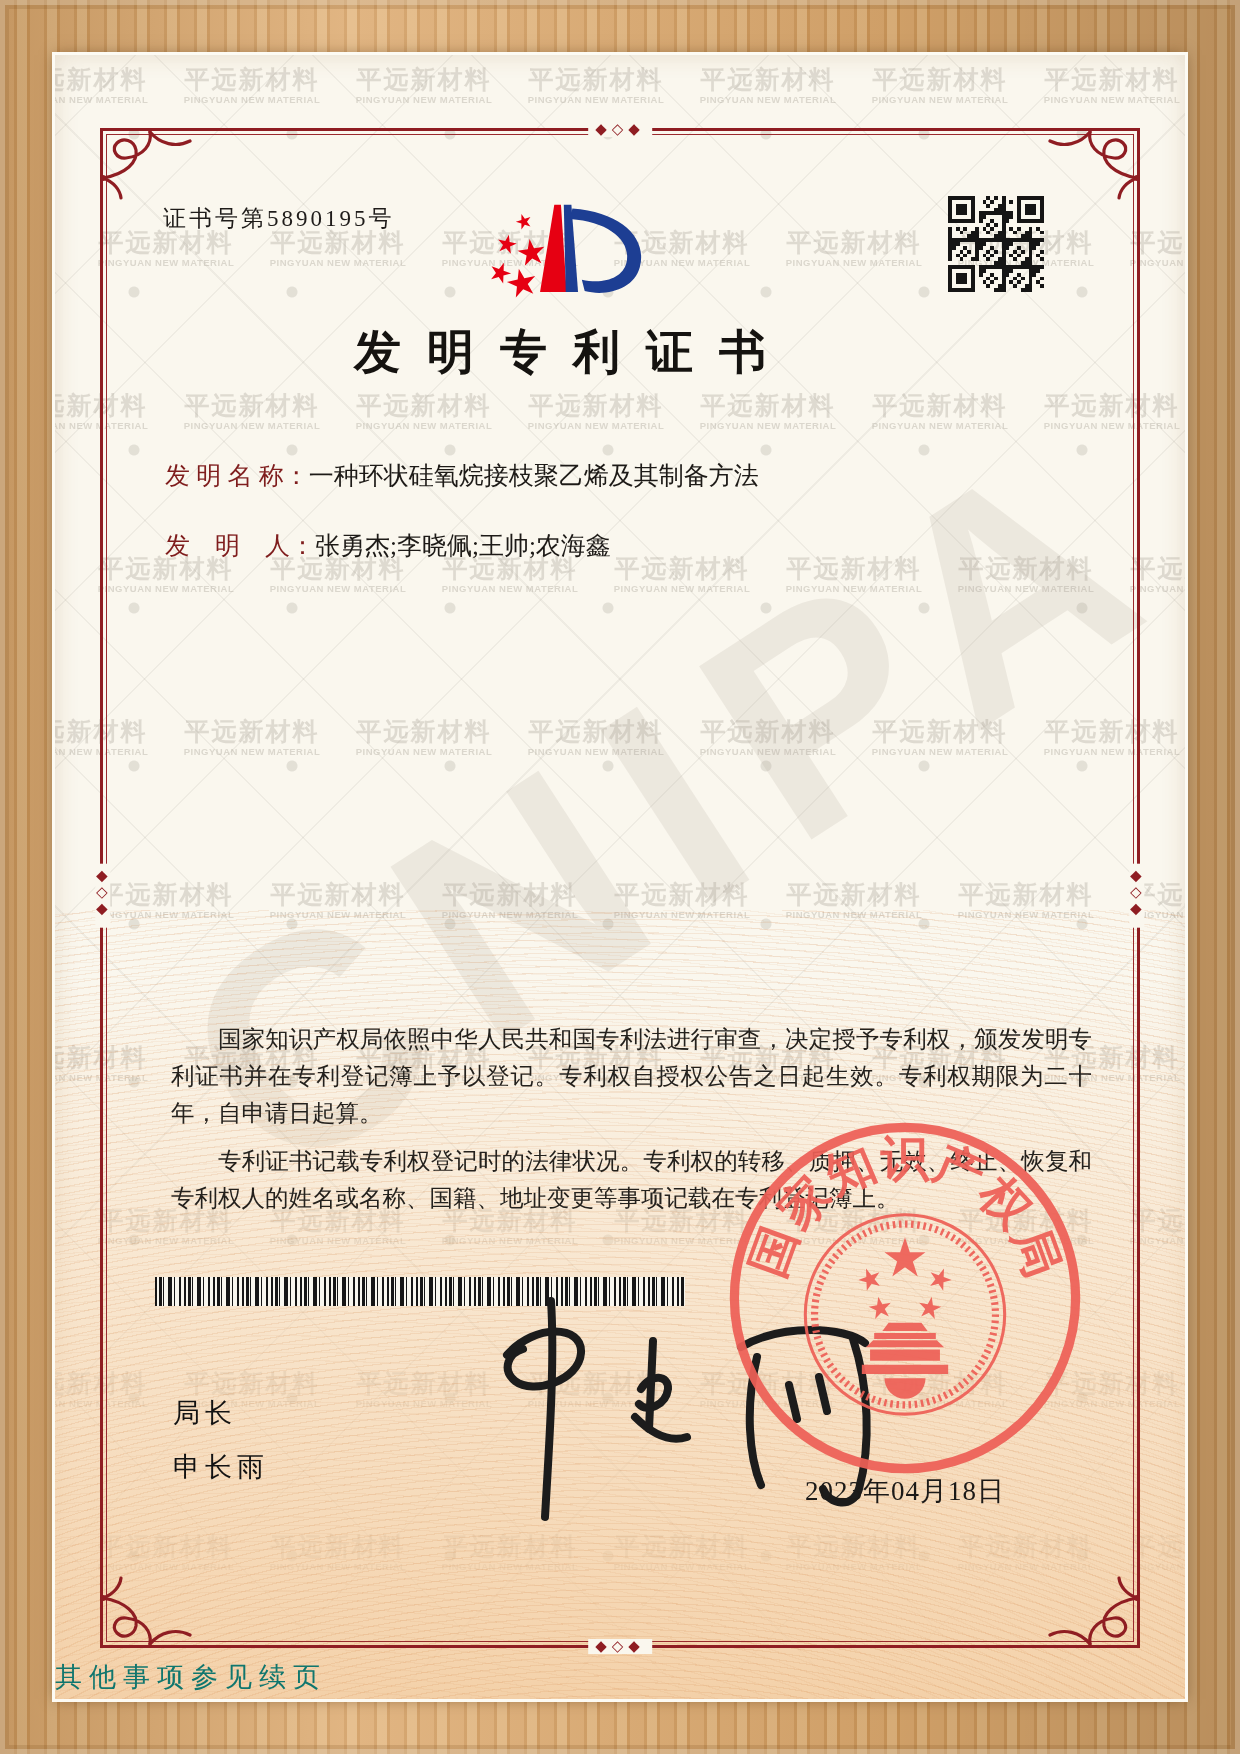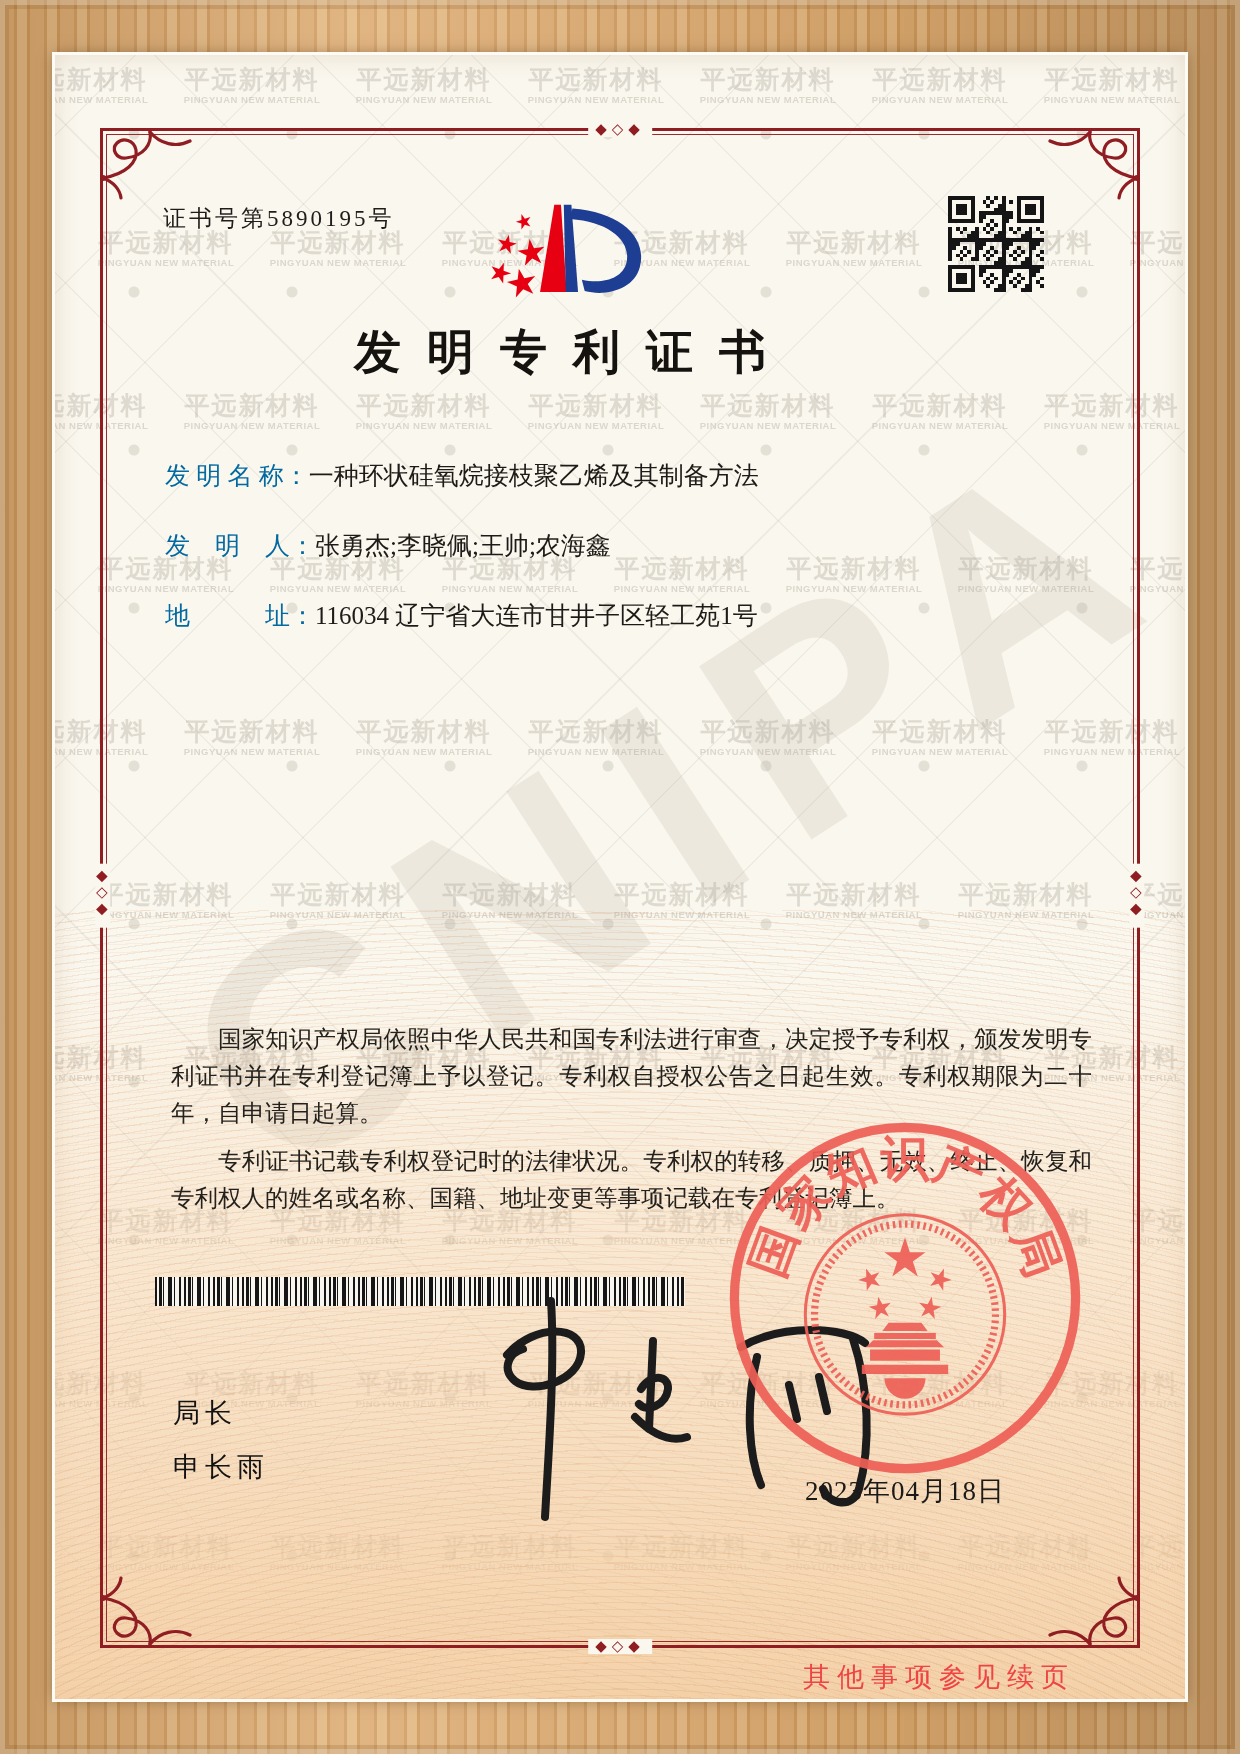"发 明 名 称：" .f-label { color: #0369a1 -> #7f1d1d }
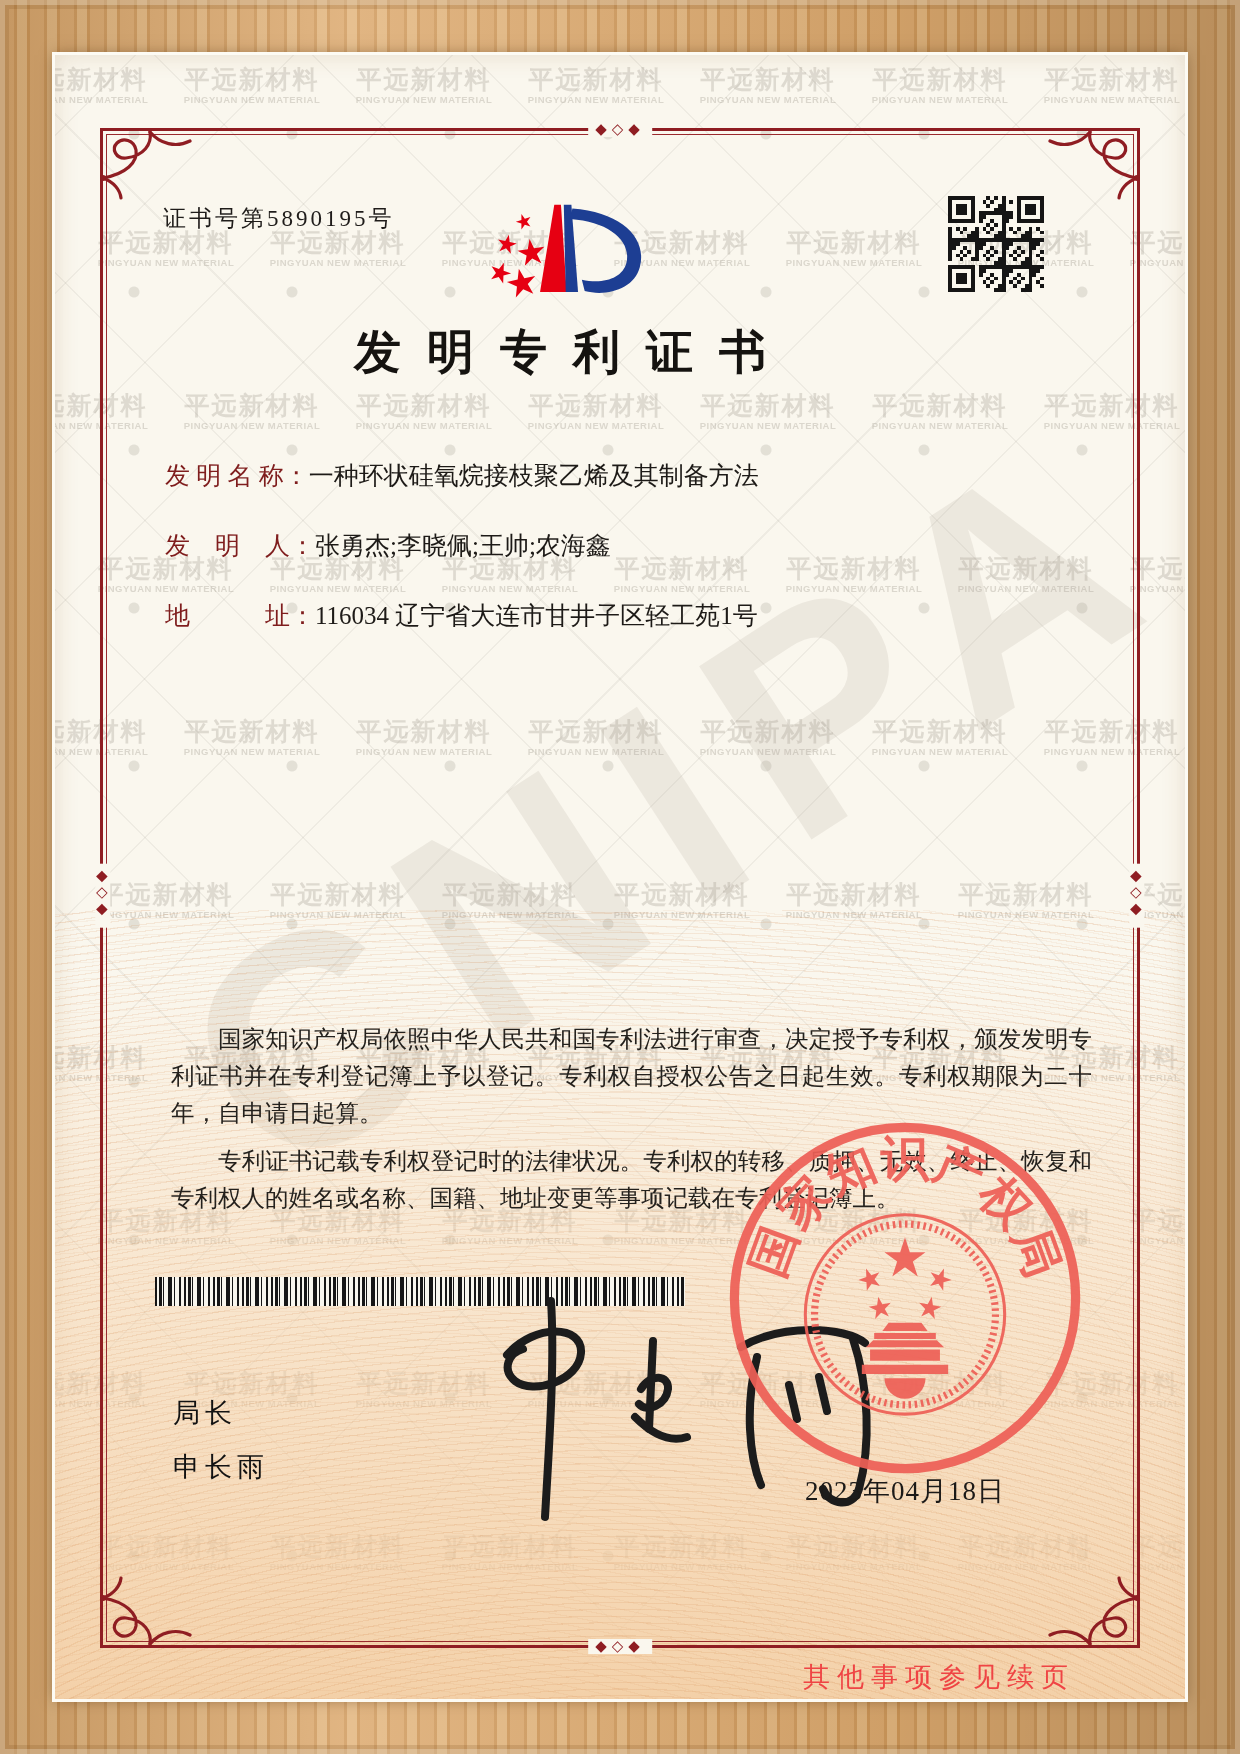"地 址：116034 辽宁省大连市甘井子区轻工苑1号" div.field-row { html: <div><span>地 址：</span><span>116034 辽宁省大连市甘井子区轻工苑1号</span></div> -> none }
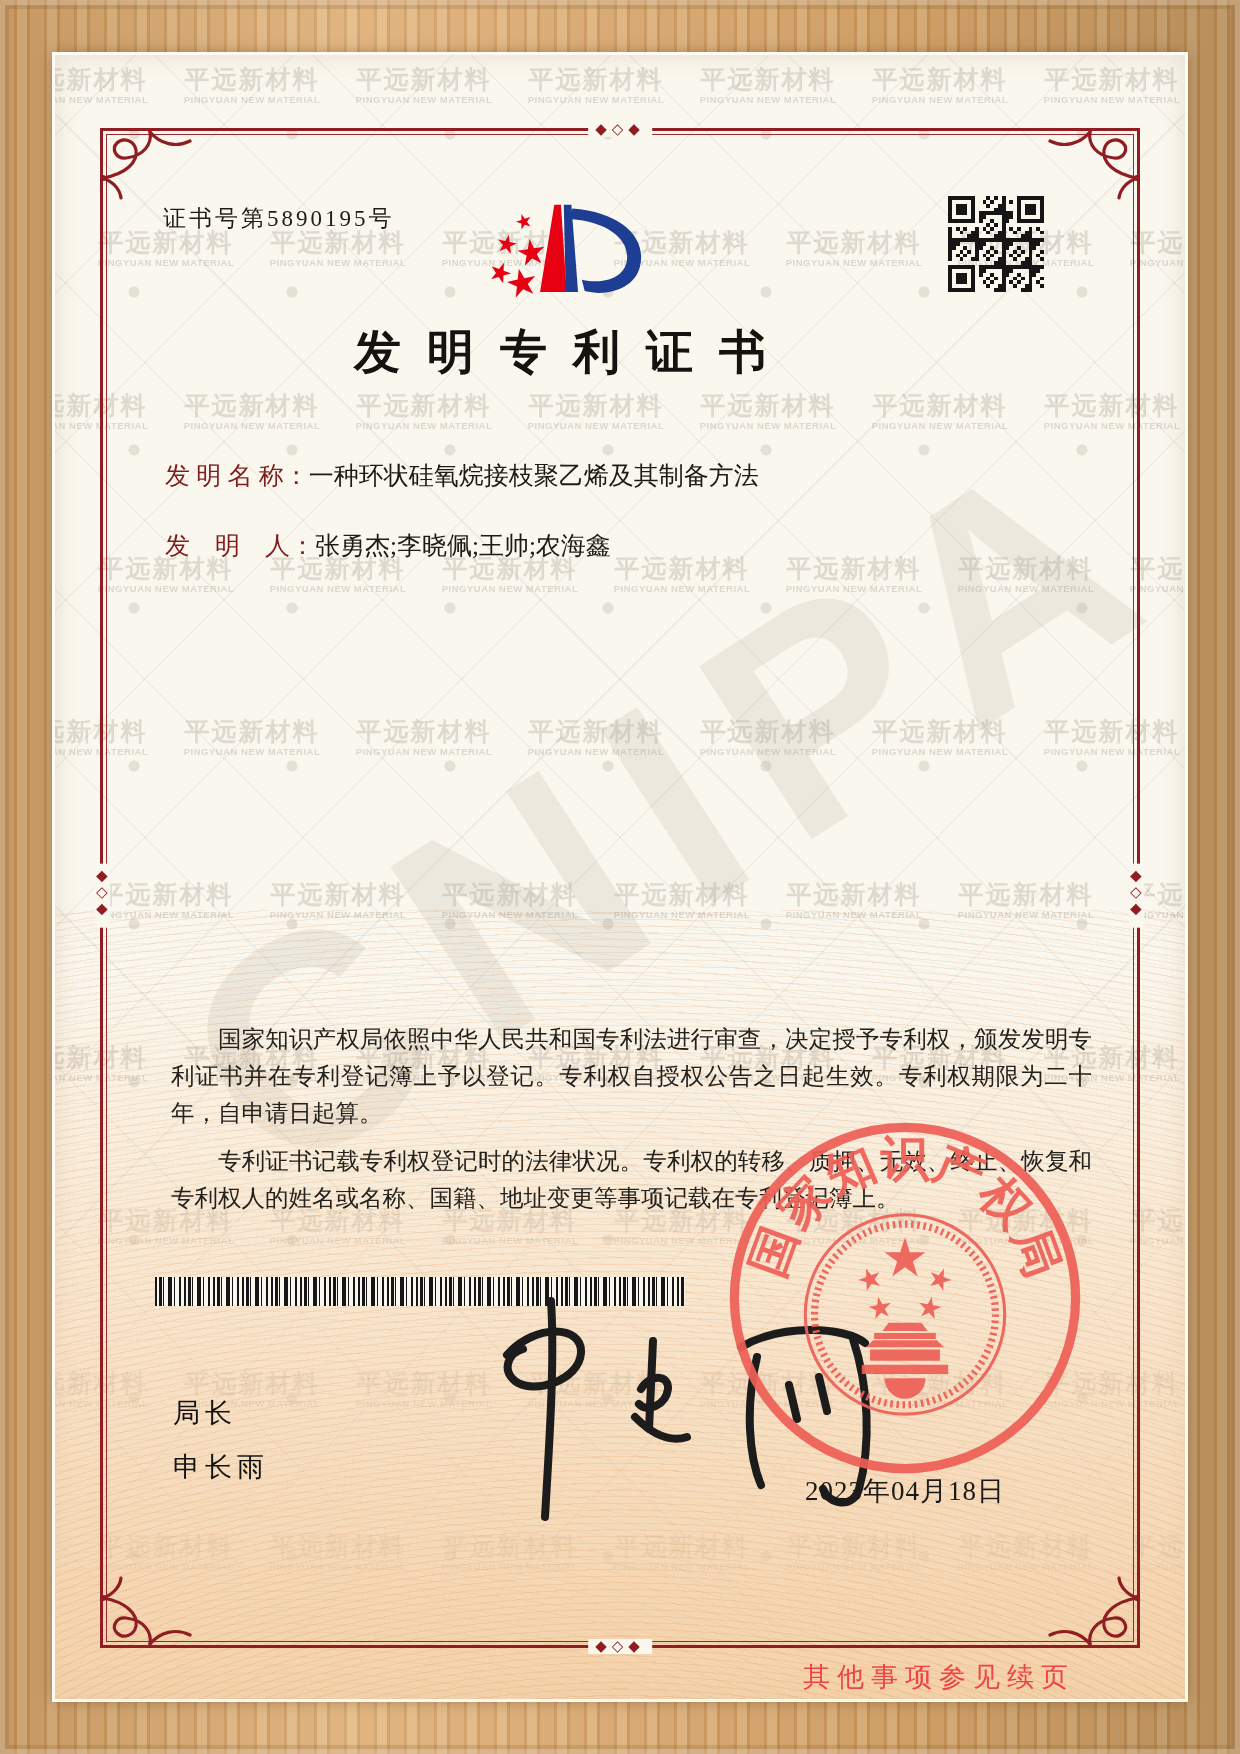"其他事项参见续页" .note { color: #ef4444 -> #0f766e; text-align: right -> left }
